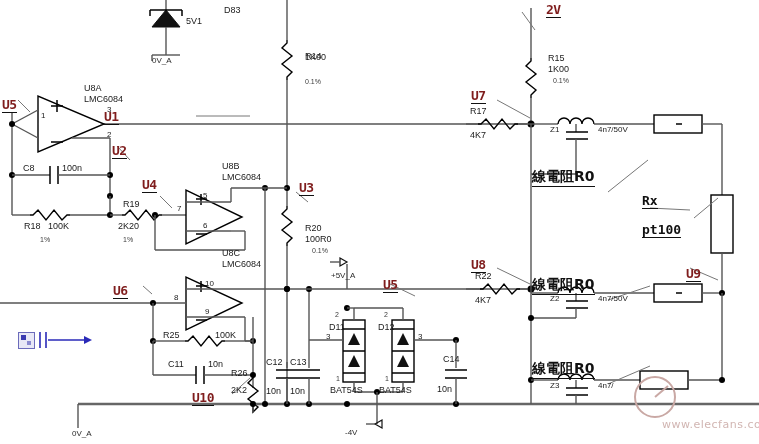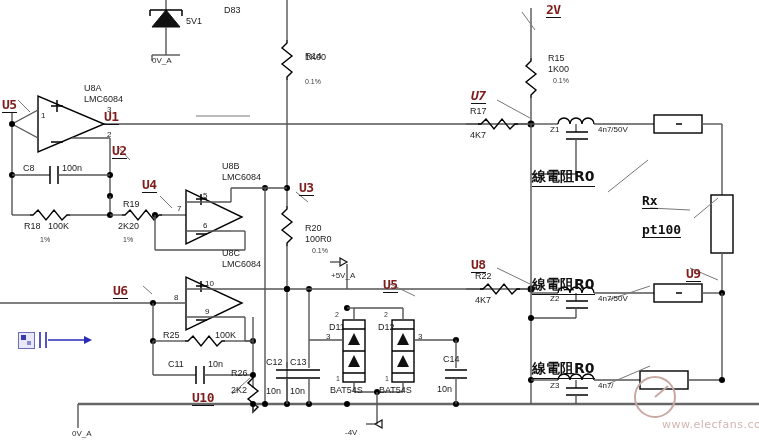"U7" span.net { font-style: italic -> none }
